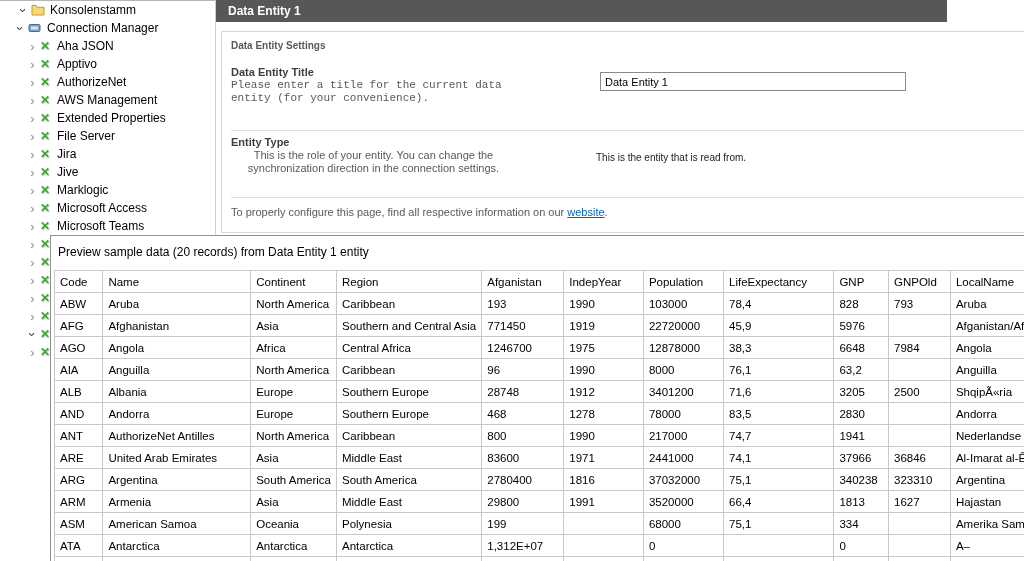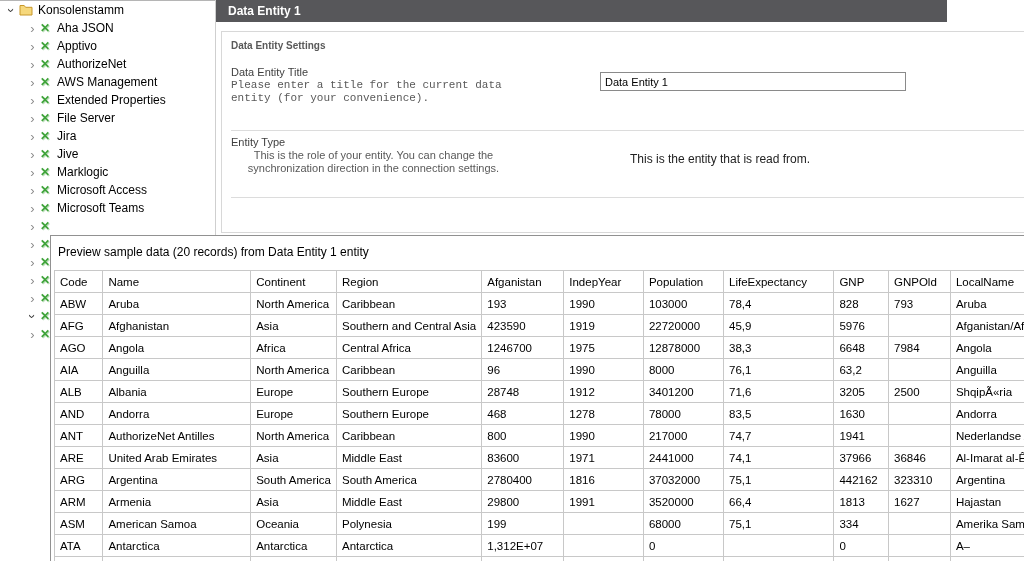"Konsolenstamm" .tree-row.root { padding-left: 6px -> 18px }
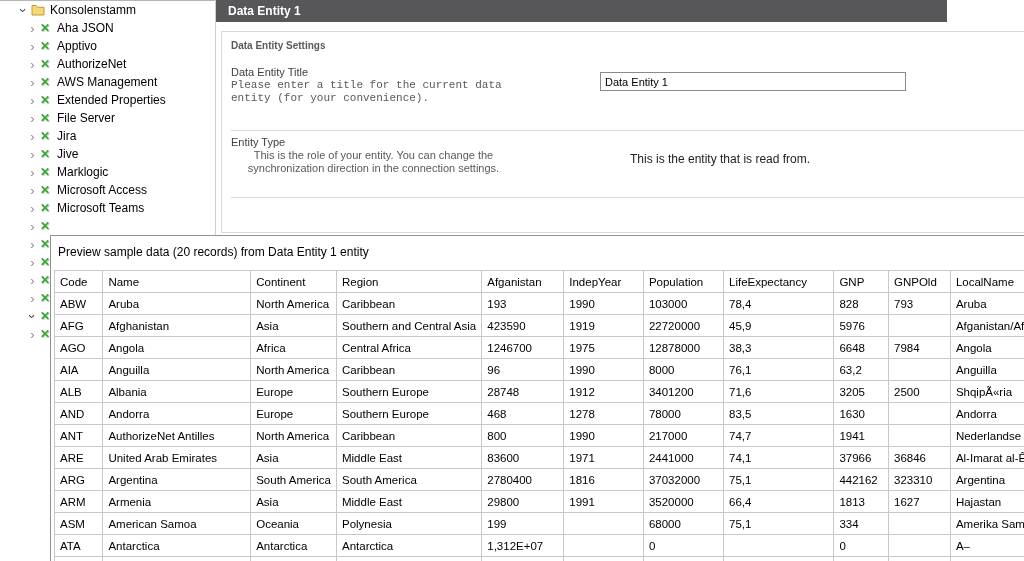"Connection Manager" div.tree-row { html: none -> <div> <span>›</span> <span> <svg> <rect></rect> <rect></rect> </svg> </span> <span>Connection Manager</span> </div> }
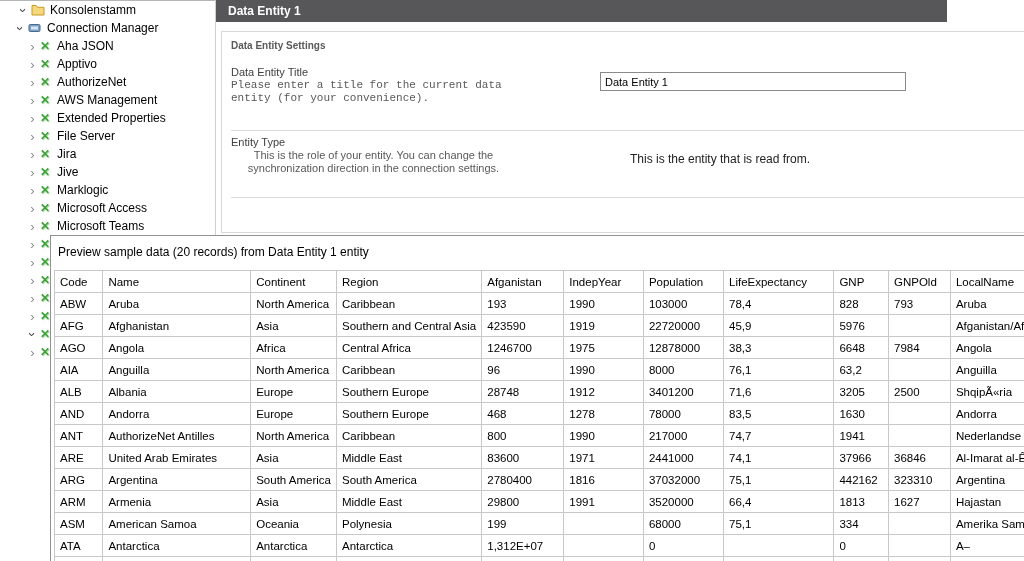"Data Entity Title" .field-label { font-weight: normal -> bold }
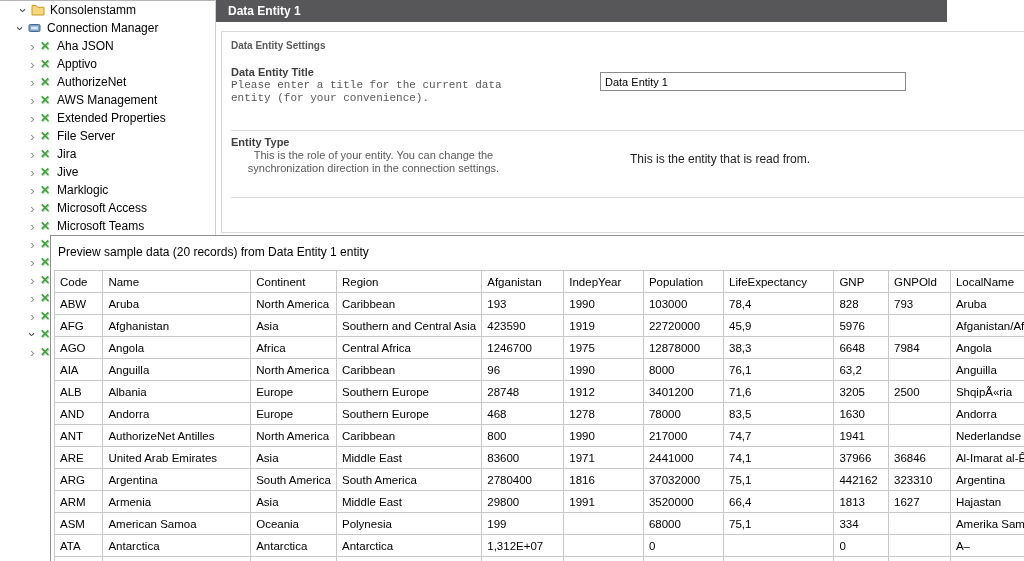"This is the entity that" .type-value { font-size: 12px -> 10px; left: 408px -> 374px }
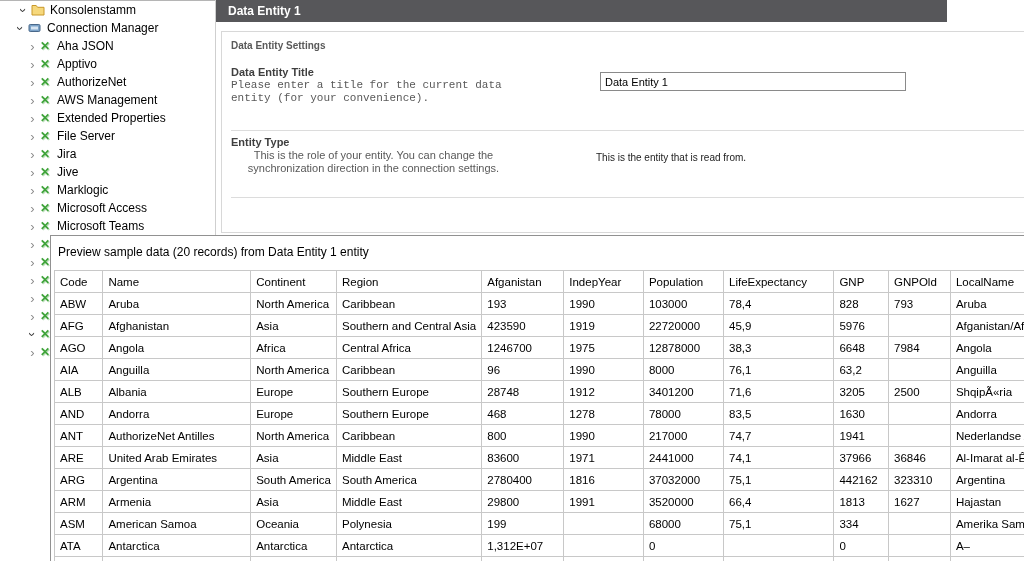"To properly configure this page," div.footer-note { html: none -> <div><span>To properly configure this page, find all respective information on our </span><a>website</a><span>.</span></div> }
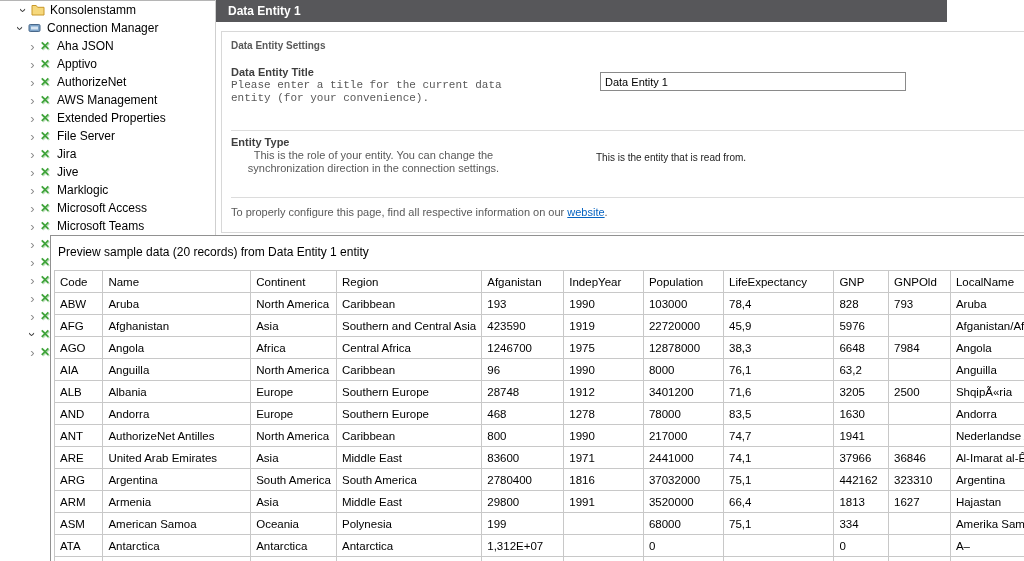"423590" td { text: 423590 -> 771450 }
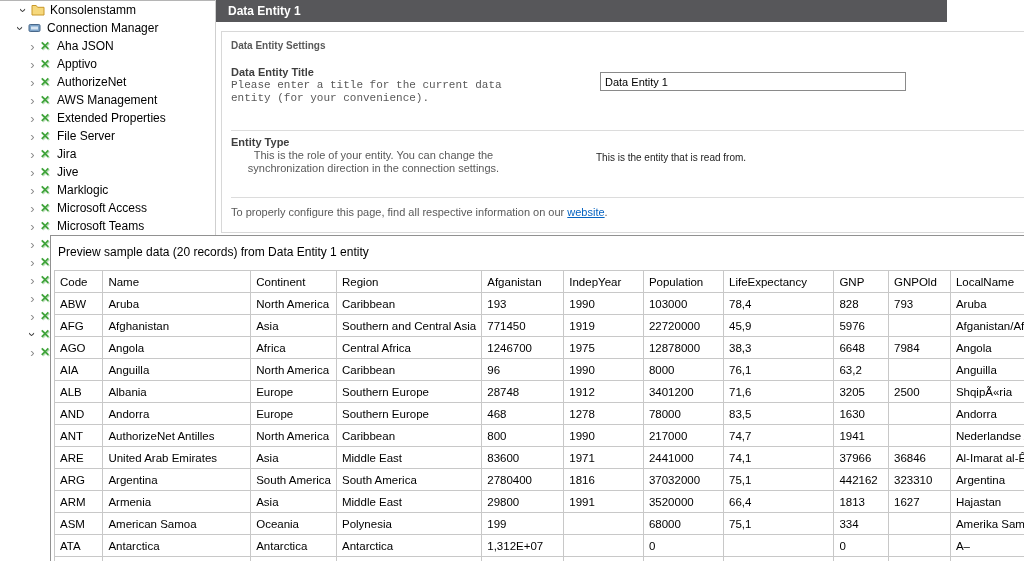"1630" td { text: 1630 -> 2830 }
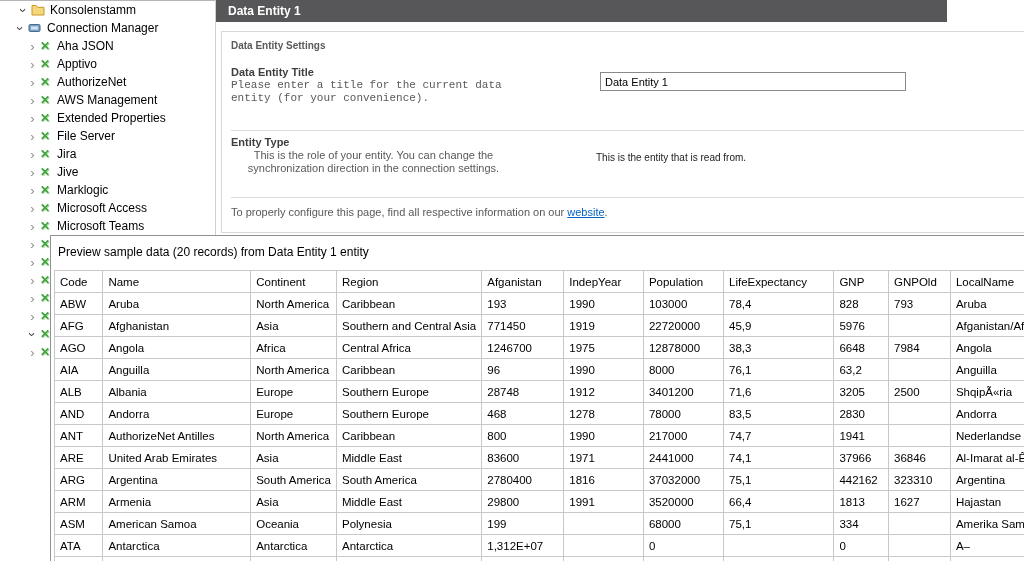"442162" td { text: 442162 -> 340238 }
